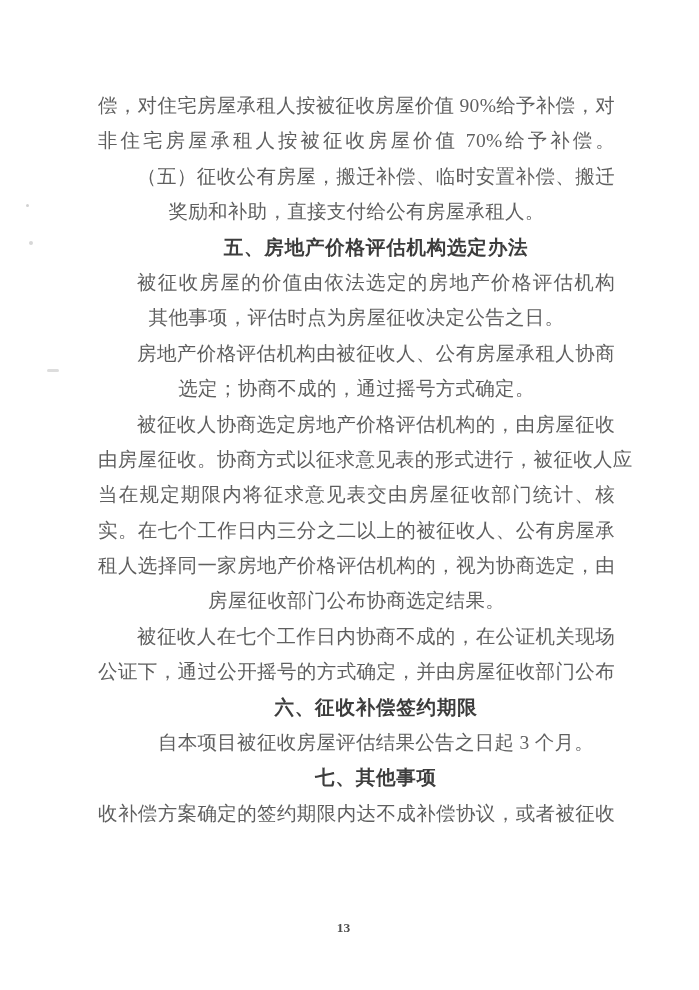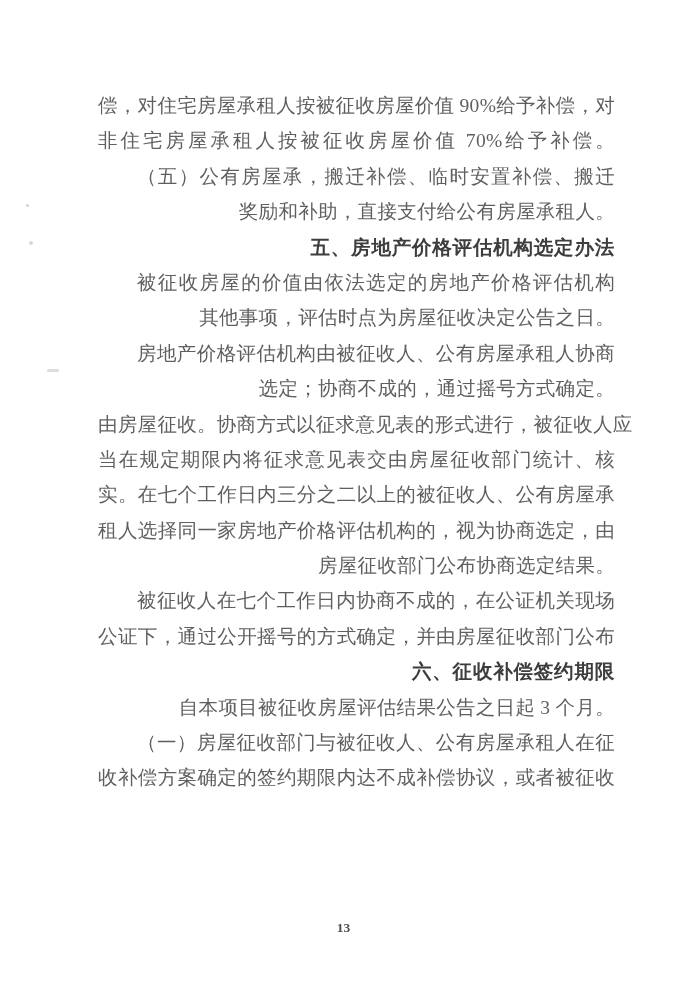"（五）公有房屋承，搬迁补偿、临时安置补偿、搬迁" div.line { text: 公有房屋承 -> 征收公有房屋 }
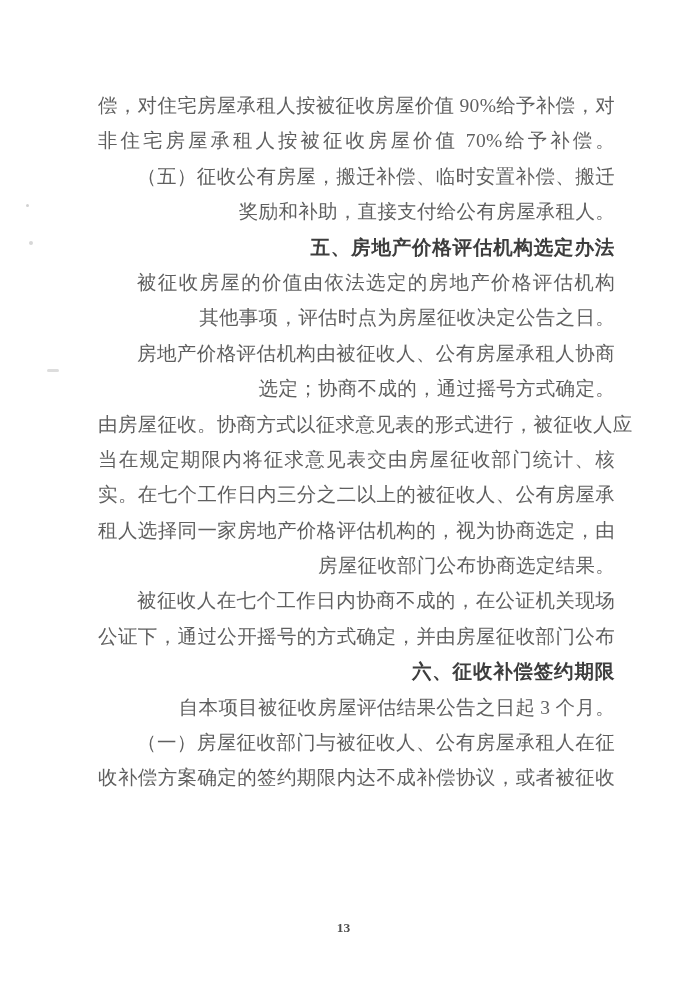"奖励和补助，直接支付给公有房屋承租人。" .line { text-align: right -> center }
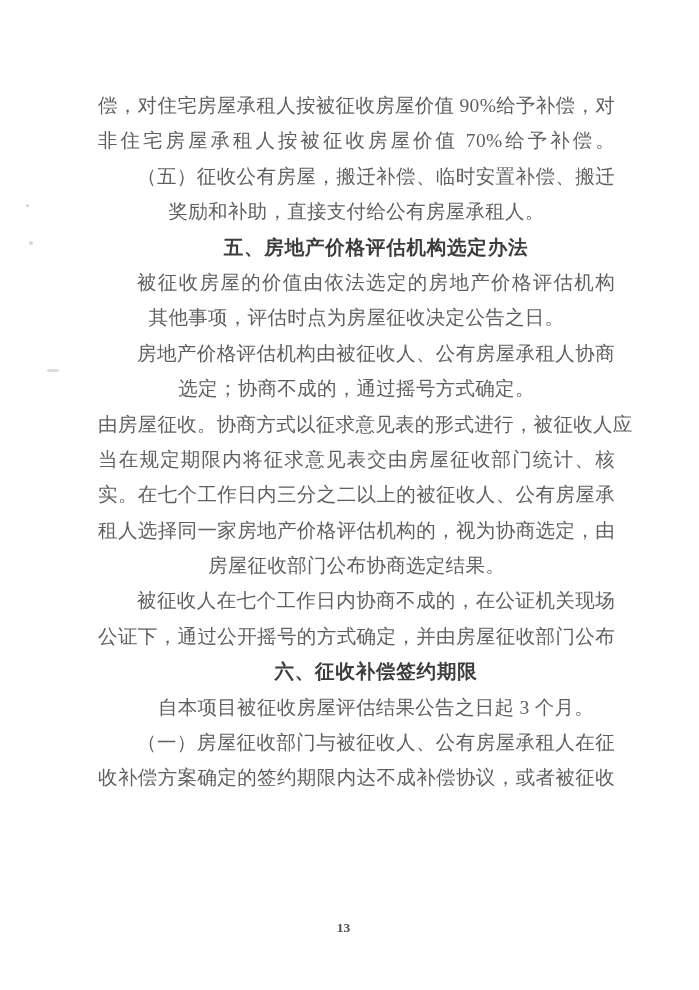"被征收人协商选定房地产价格评估机构的，由房屋征收" div.line { html: none -> <div>被征收人协商选定房地产价格评估机构的，由房屋征收</div> }
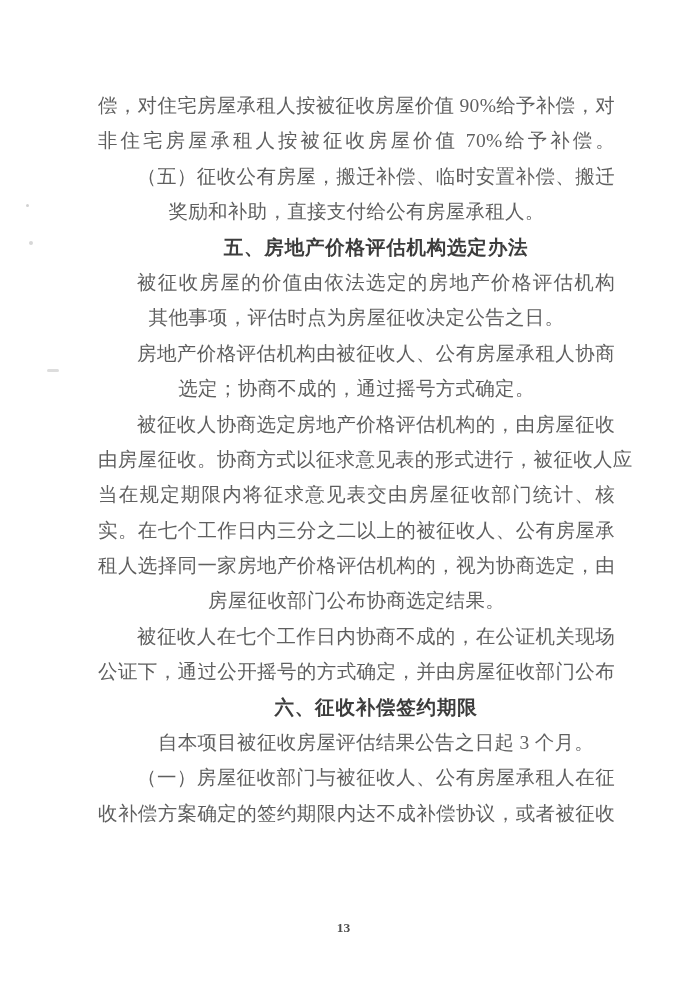"七、其他事项" div.line { html: none -> <div>七、其他事项</div> }
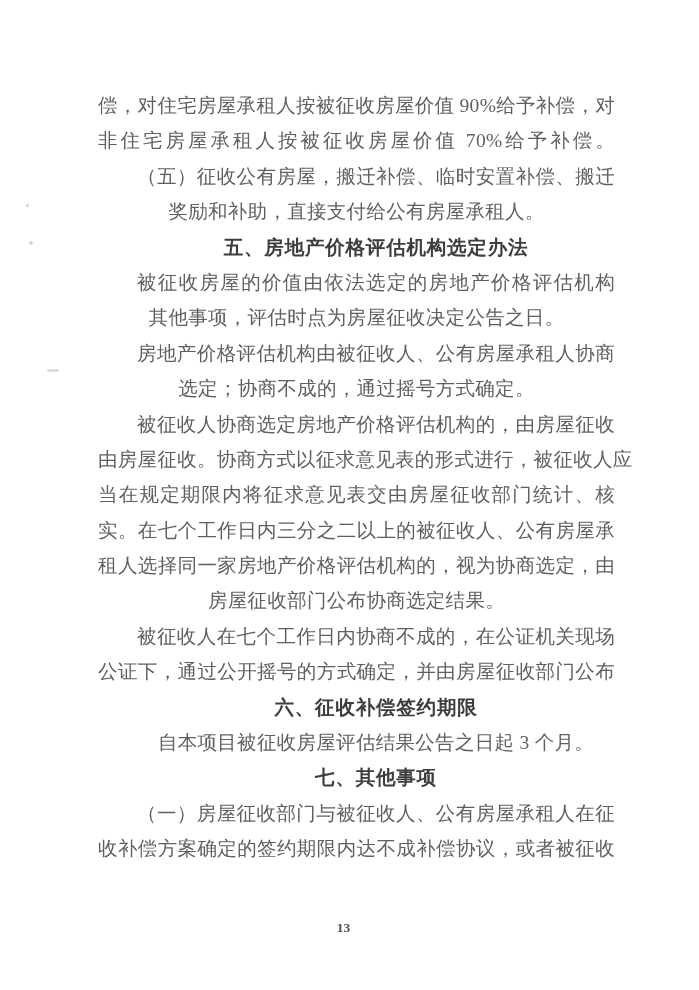"（一）房屋征收部门与被征收人、公有房屋承租人在征" div.line { html: <div>（一）房屋征收部门与被征收人、公有房屋承租人在征</div> -> none }
